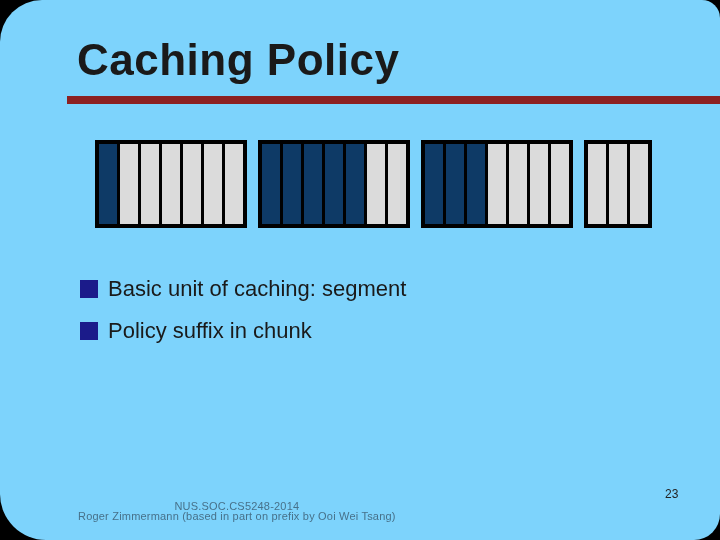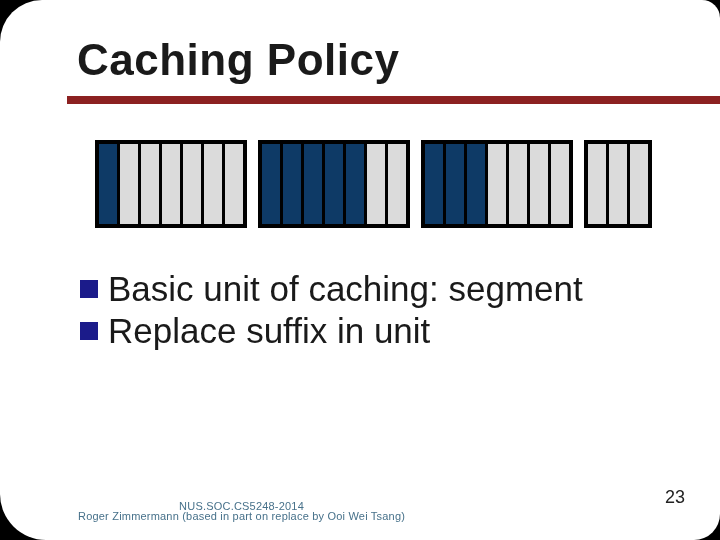"Caching Policy" .slide { background: #ffffff -> #7dd3fc }
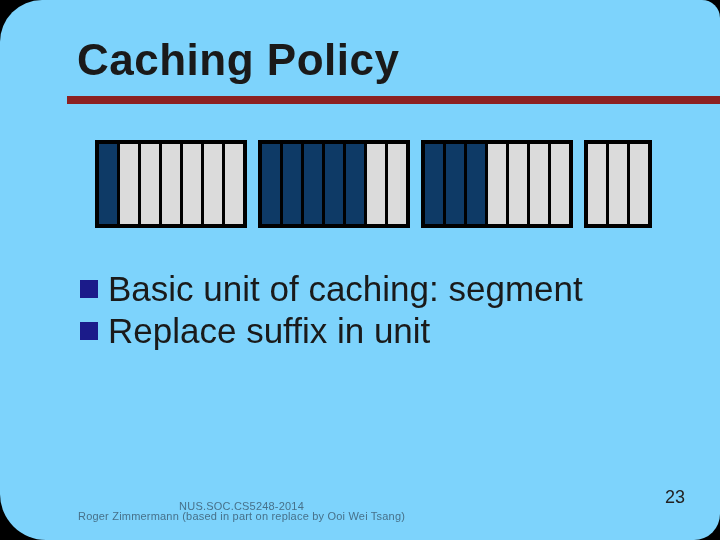"Basic unit of caching: segment" .bullet-item { font-size: 35px -> 22px }
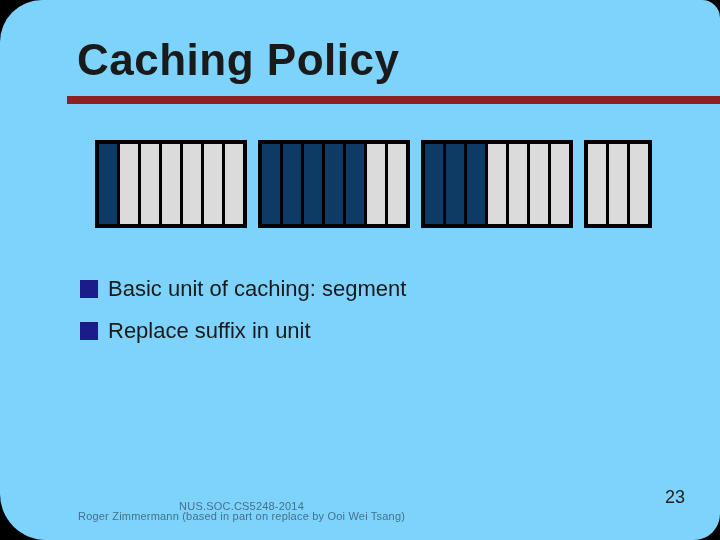"Replace suffix in unit" span.bullet-label { text: Replace suffix in unit -> Policy suffix in chunk }
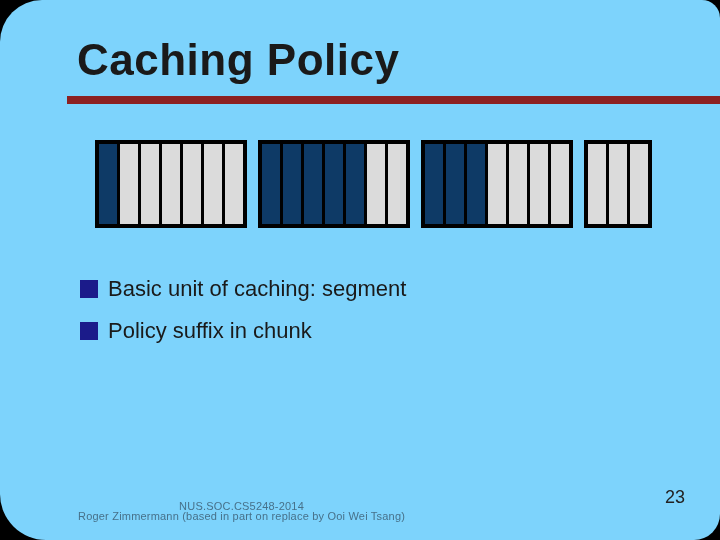"23" .page-number { font-size: 18px -> 12px }
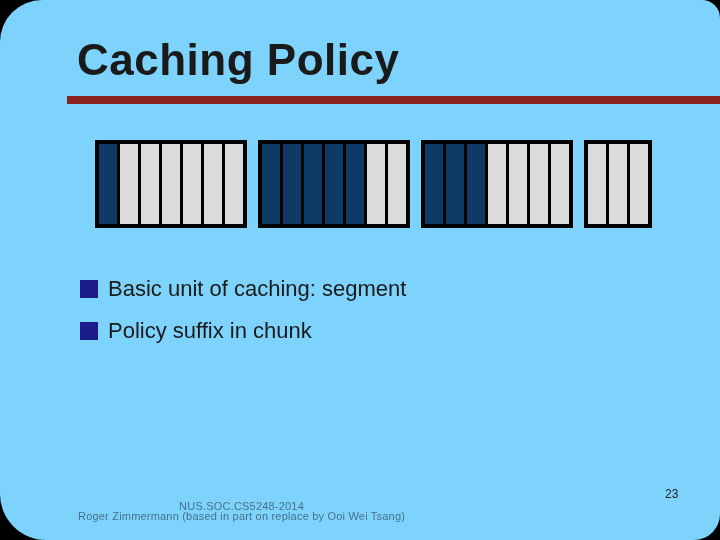"Roger Zimmermann (based in part" div { text: replace -> prefix }
